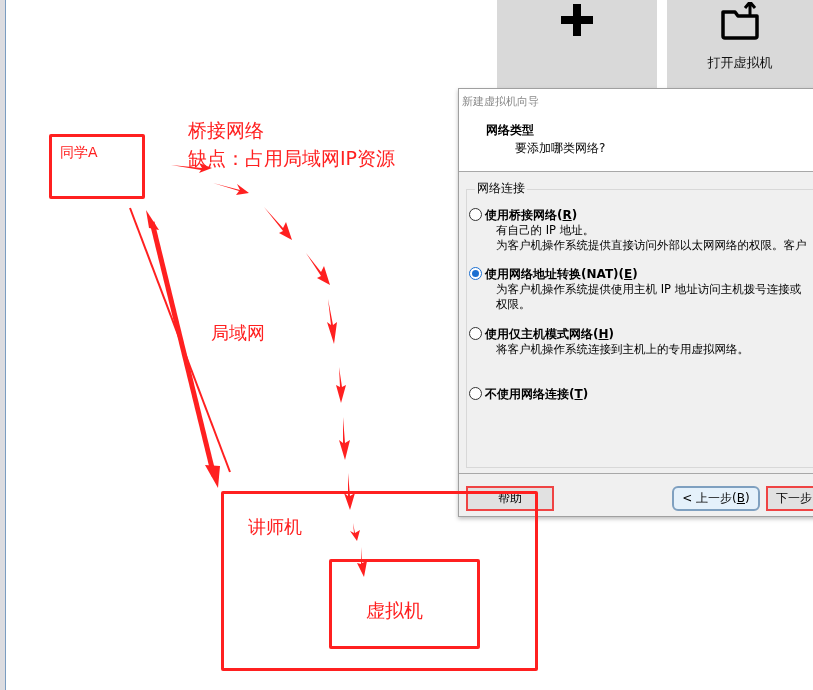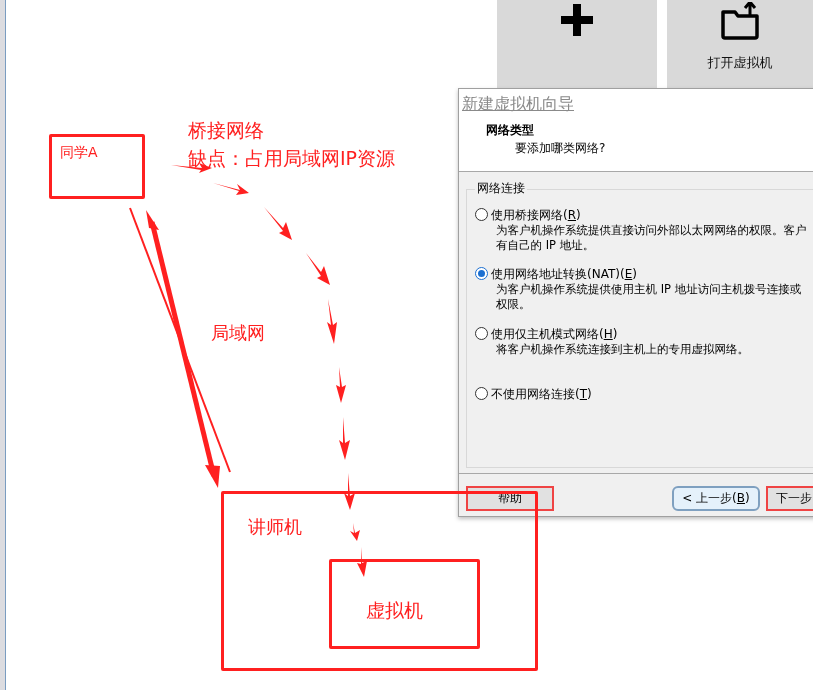"新建虚拟机向导" .dlg-title { font-size: 16px -> 11px; text-decoration: underline -> none }
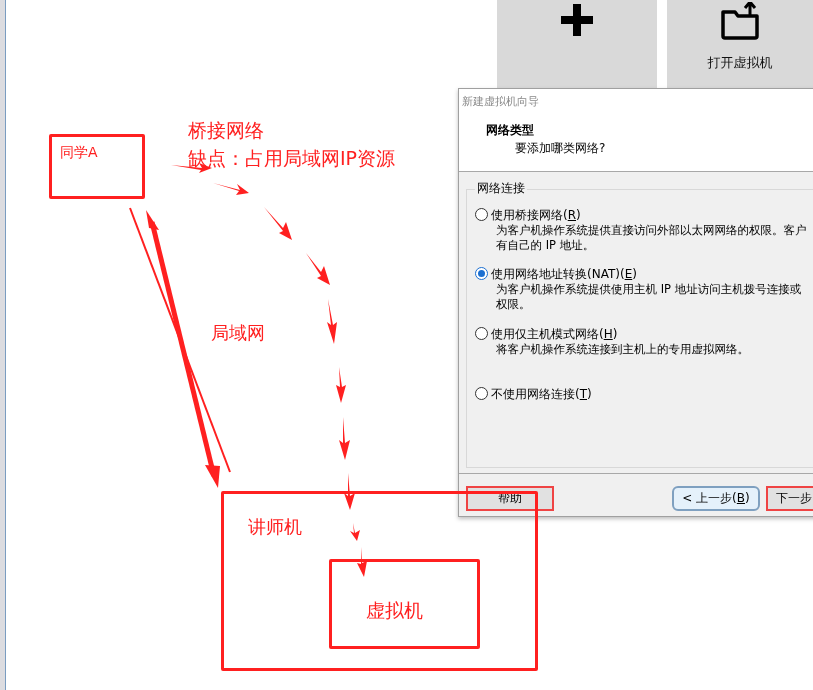"使用桥接网络(R)" .opt { font-weight: none -> bold; left: 8px -> 2px }
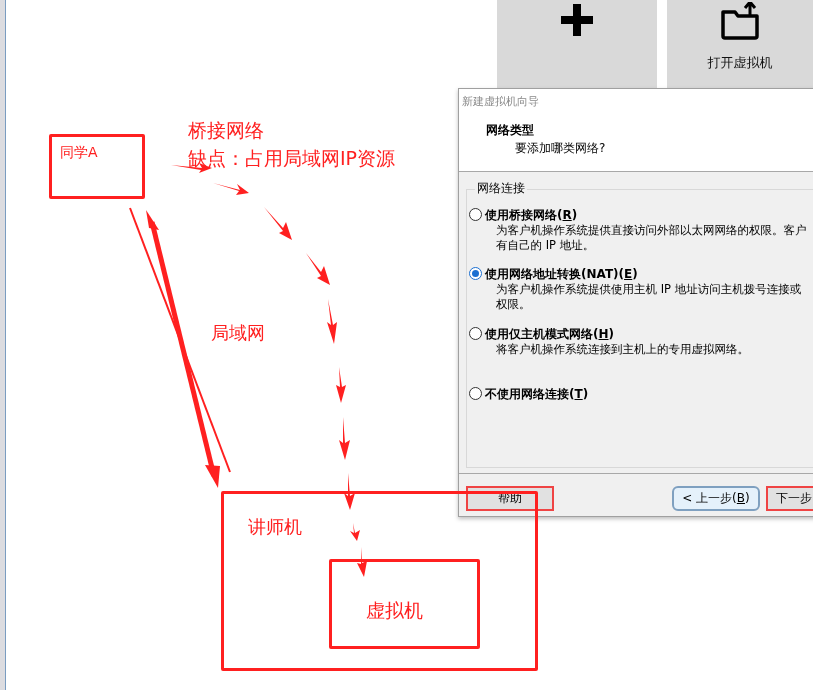"为客户机操作系统提供直接访问外部以太网网络的权限。客户" div { order: before "有自己的 IP 地址。" -> after "有自己的 IP 地址。" }
